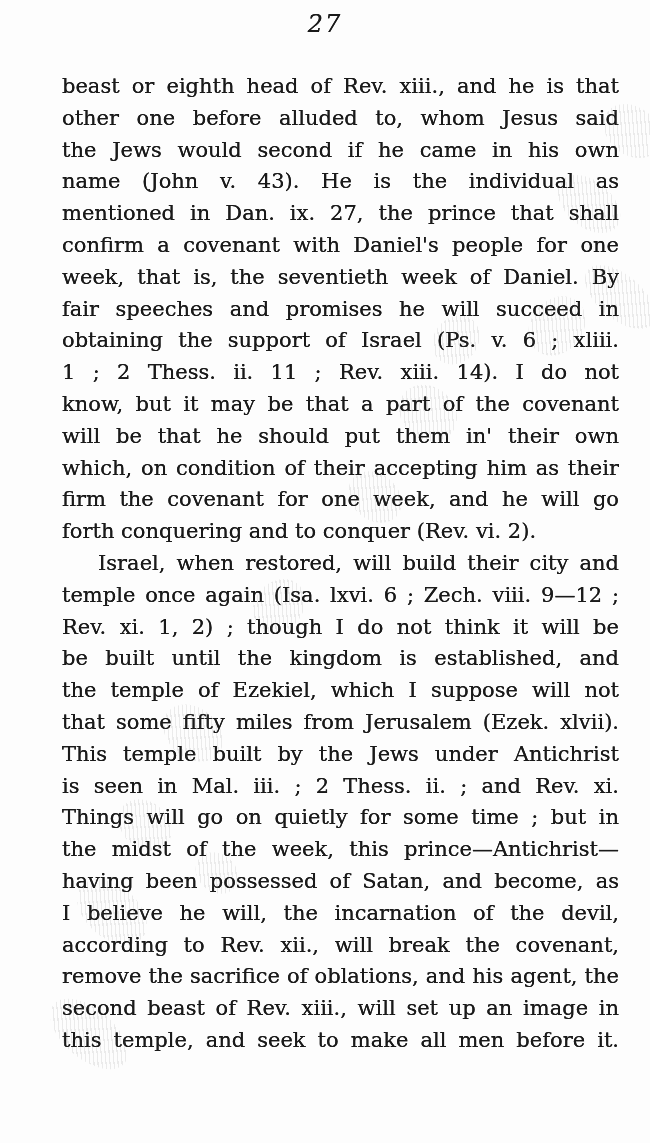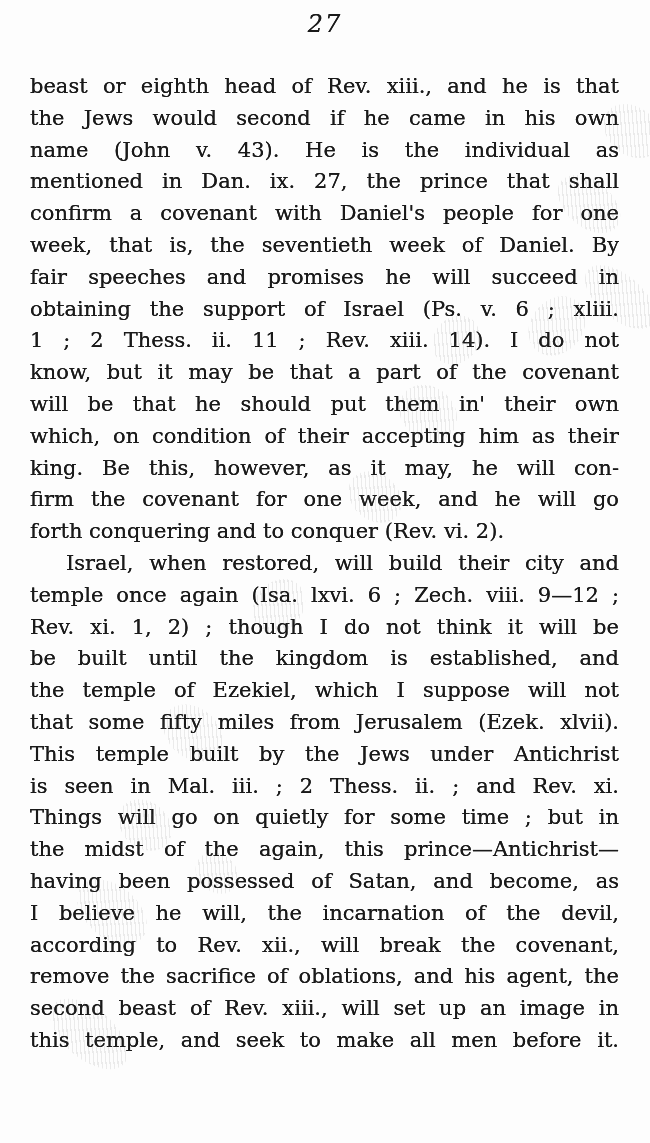"beast or eighth head of" .line { margin-left: none -> 32px }
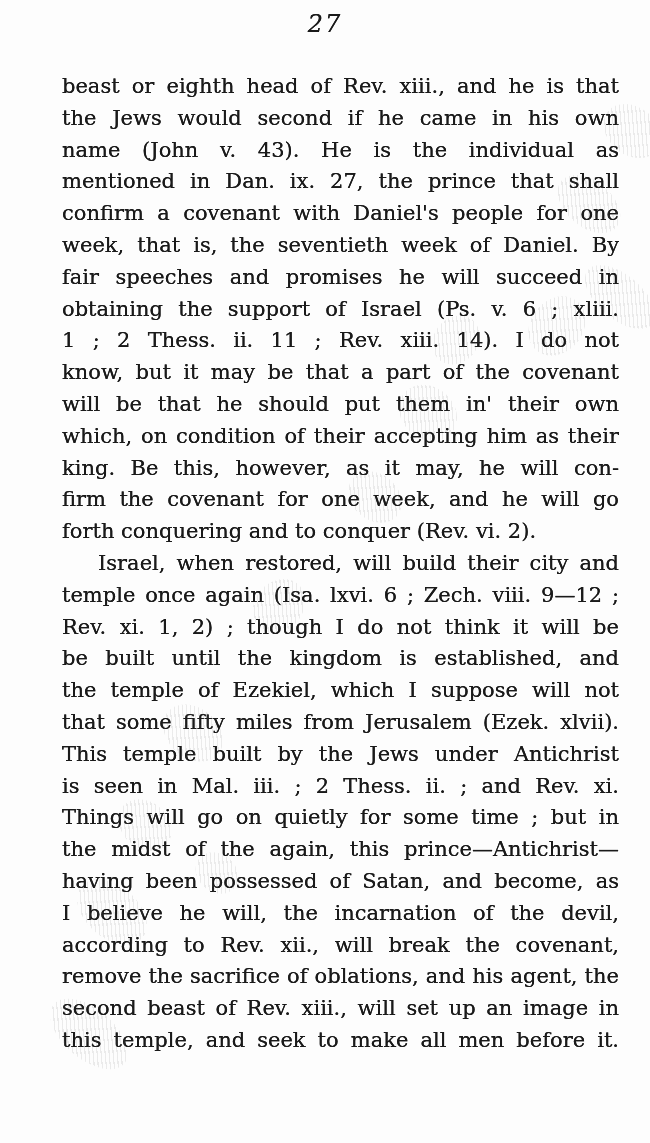"other one before alluded to," div.line { html: none -> <div>other one before alluded to, whom Jesus said</div> }
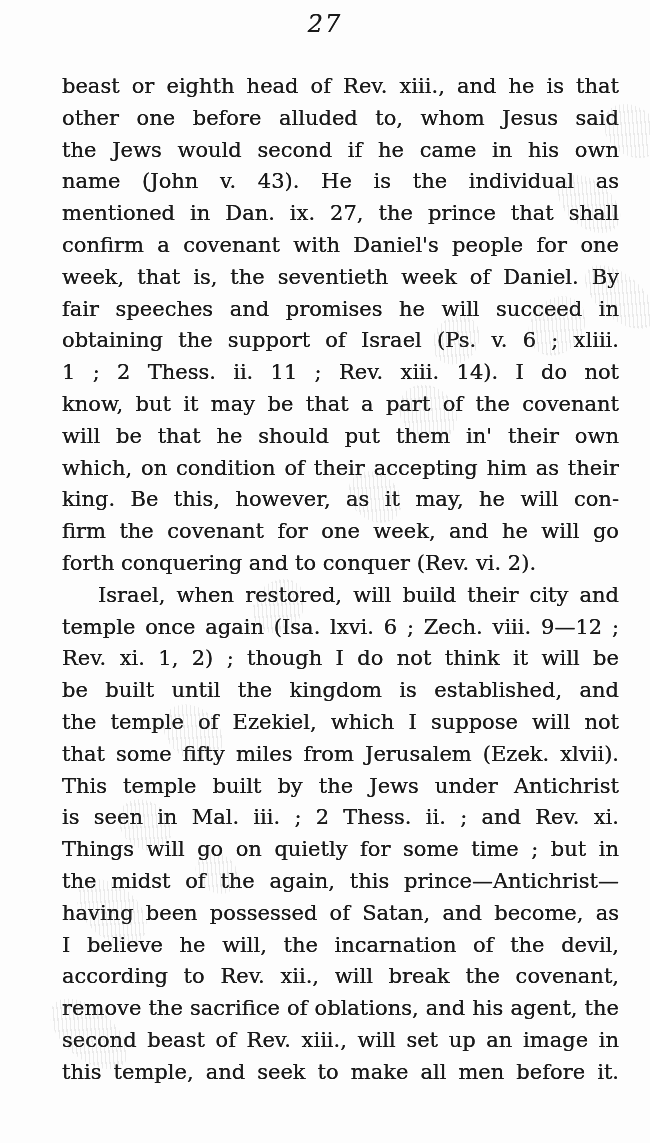"king. Be this, however, as" div.line { html: <div>king. Be this, however, as it may, he will con-</div> -> none }
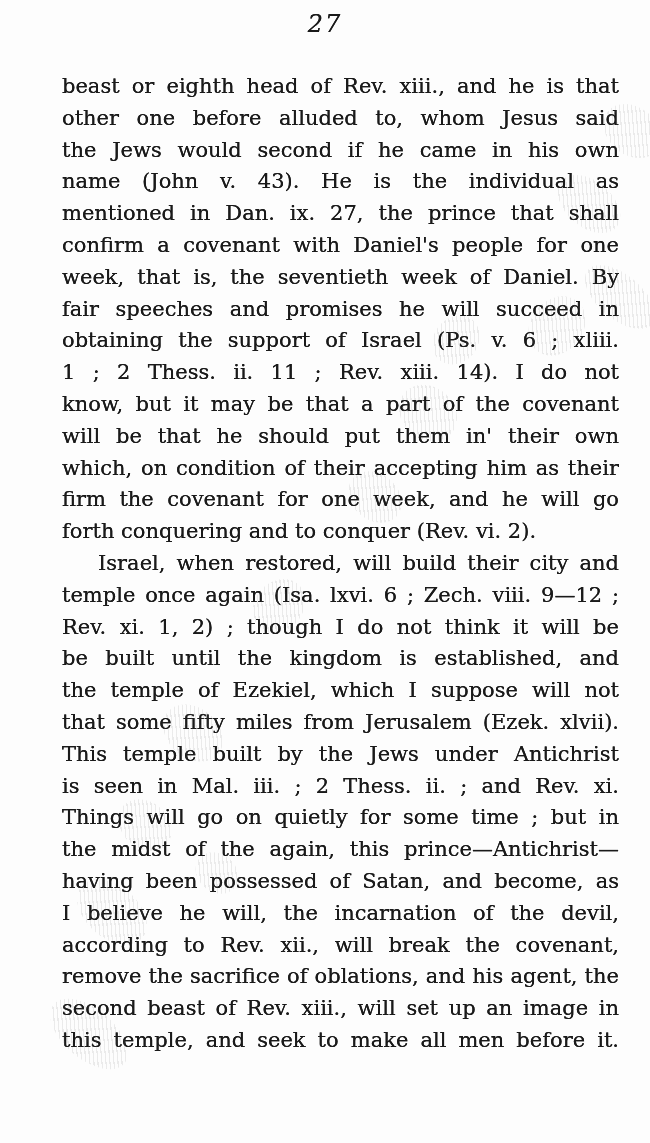"the midst of the again," div.line { text: again -> week }
